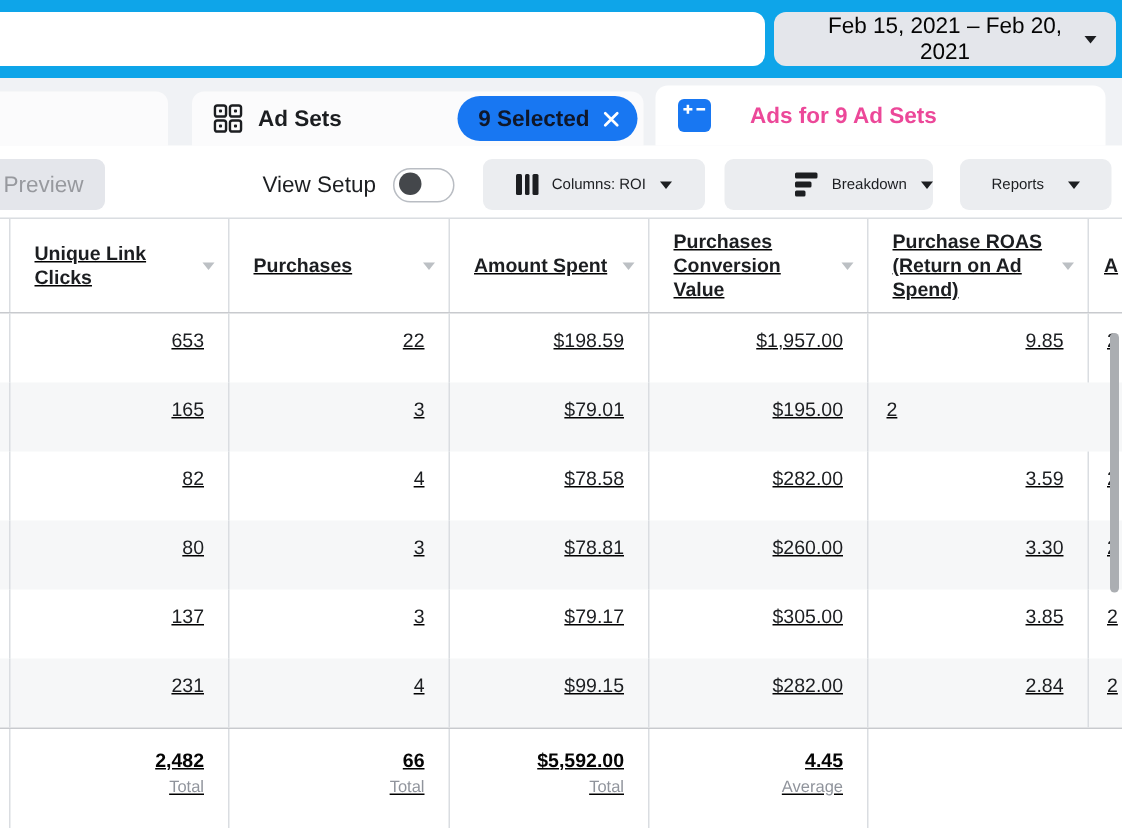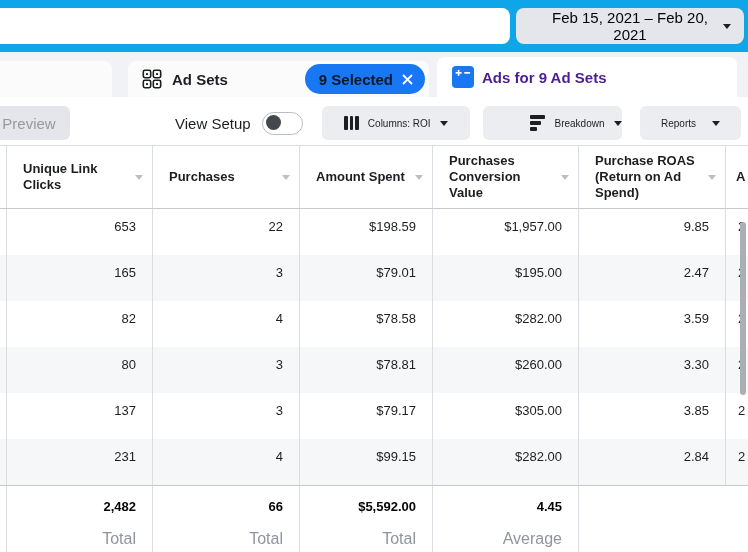"Ads for 9 Ad Sets" .tab-ads .tab-label { color: #4c1d95 -> #ec4899; margin-left: 8px -> 26px }
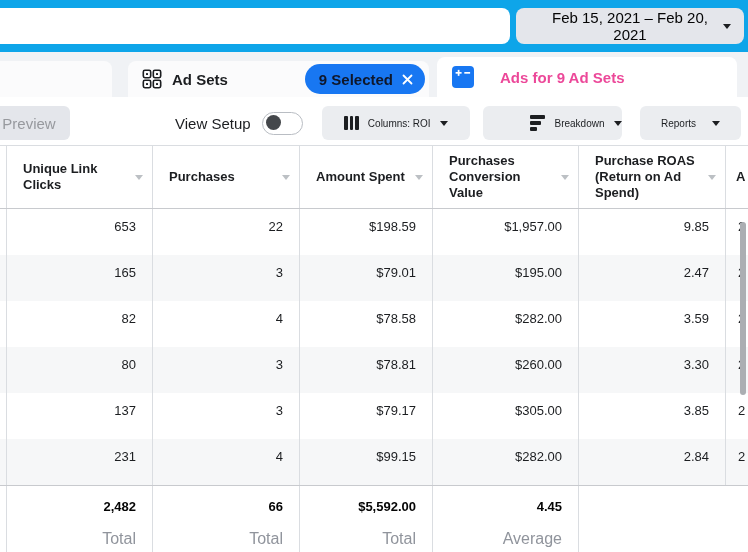"Unique Link Clicks" .grid-row { text-decoration: none -> underline }
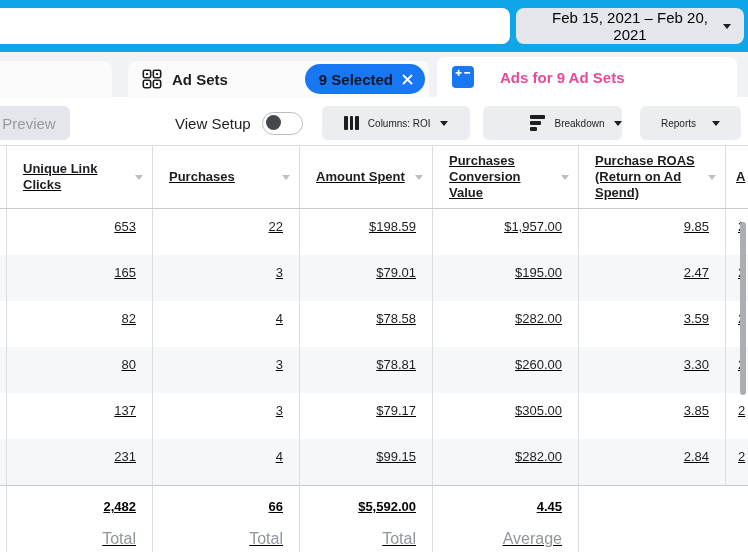"2.47" div.cell { html: <div>2.47</div> -> none }
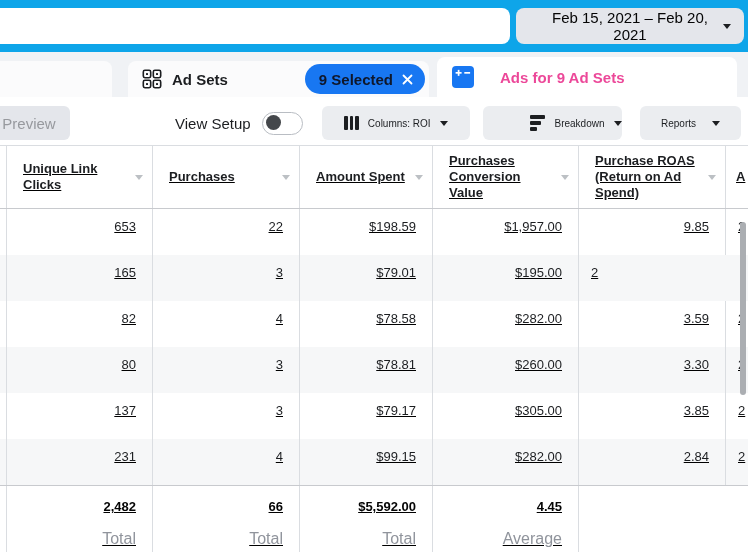"Total" .total-label { font-size: 16px -> 11px; margin-top: 16px -> 5px }
